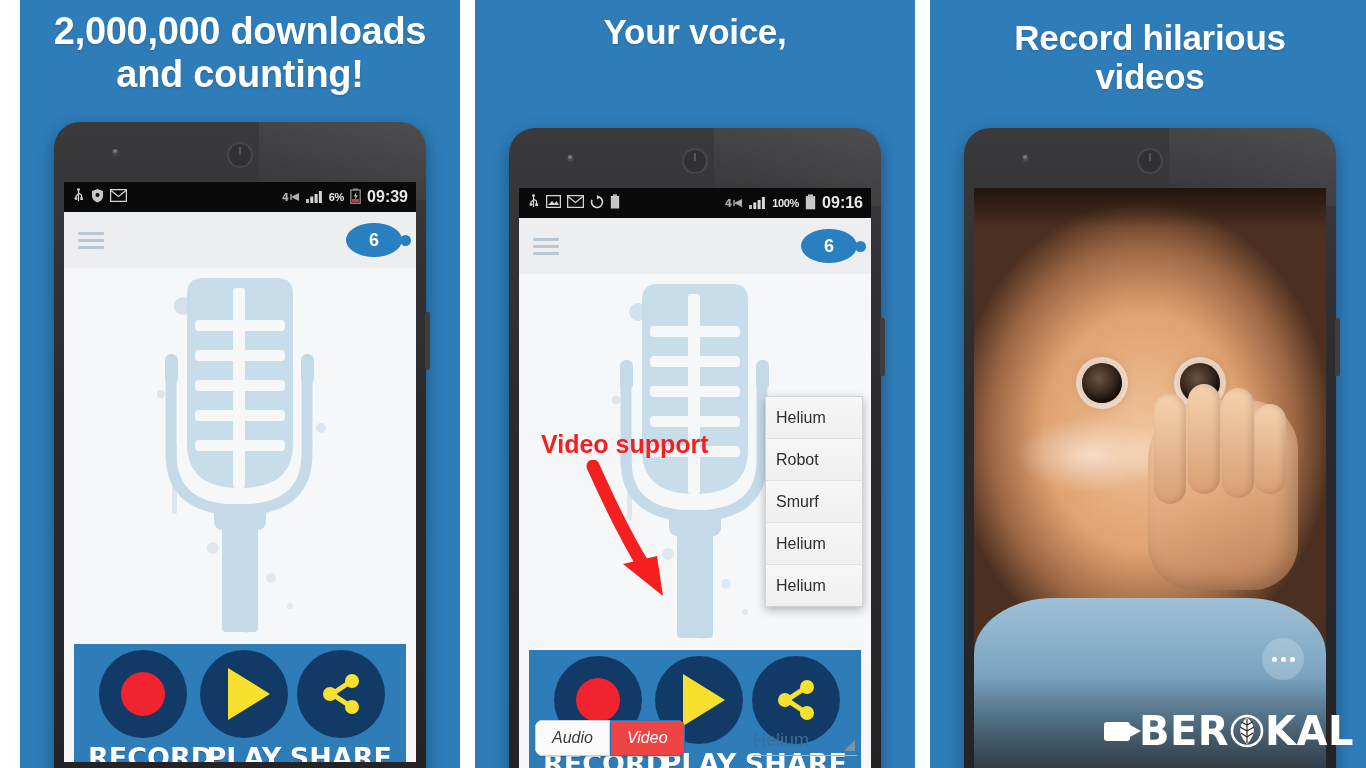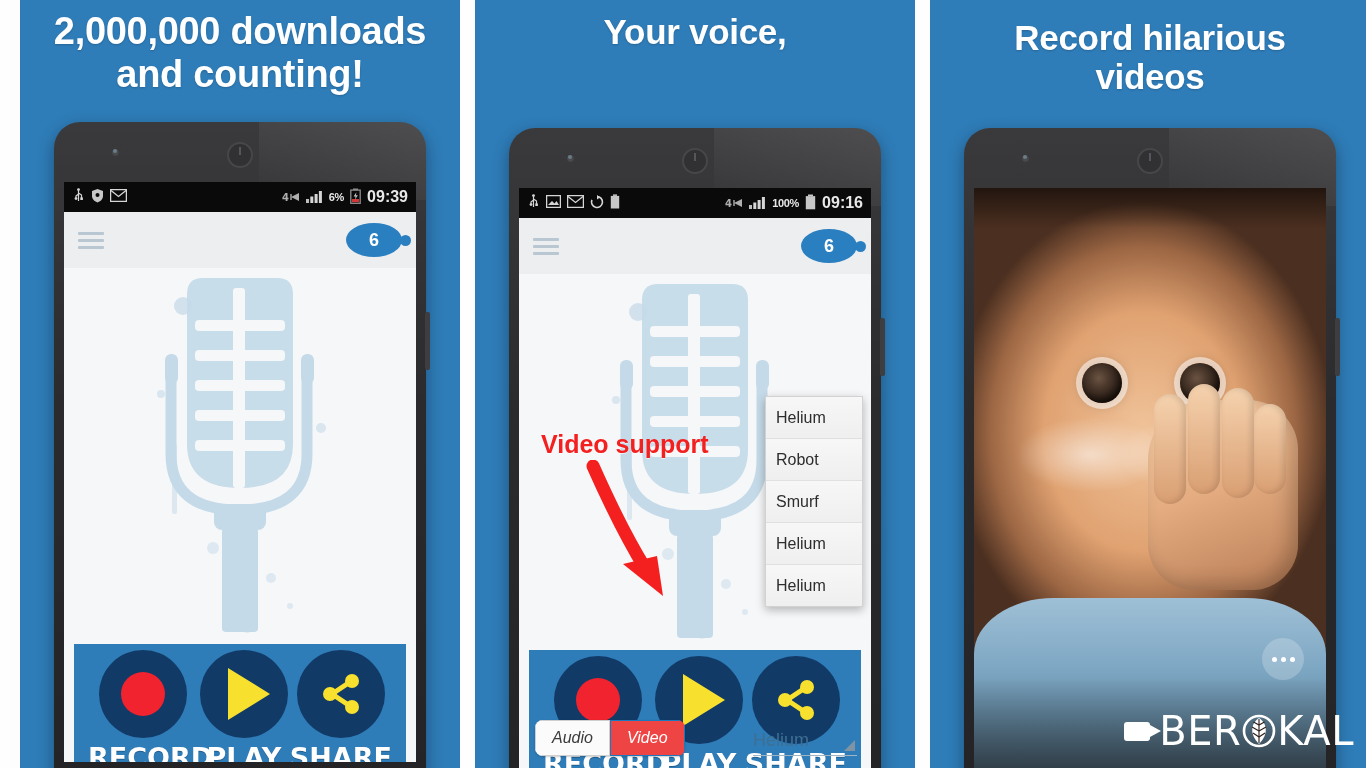"BER" .wm-text { font-weight: normal -> bold }
